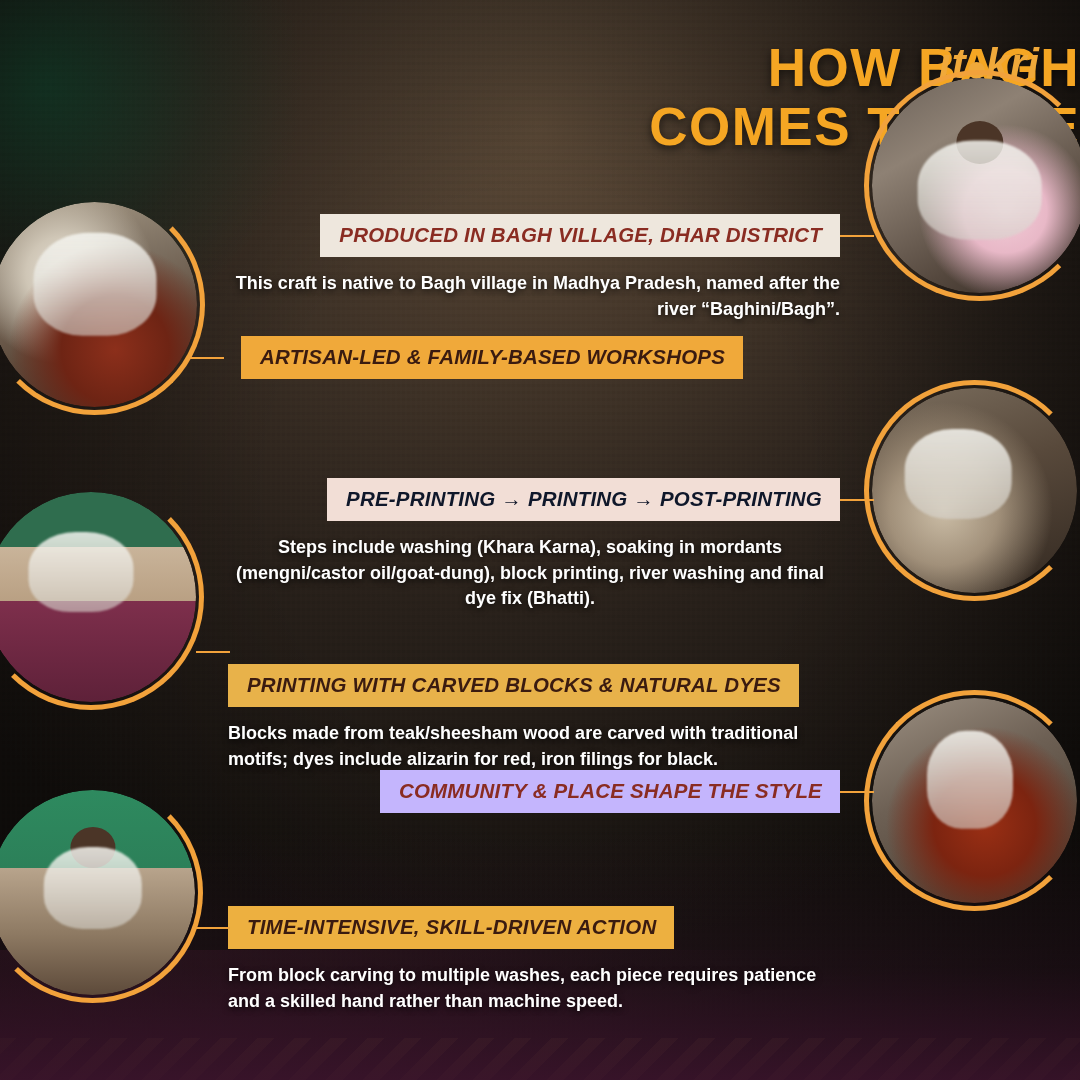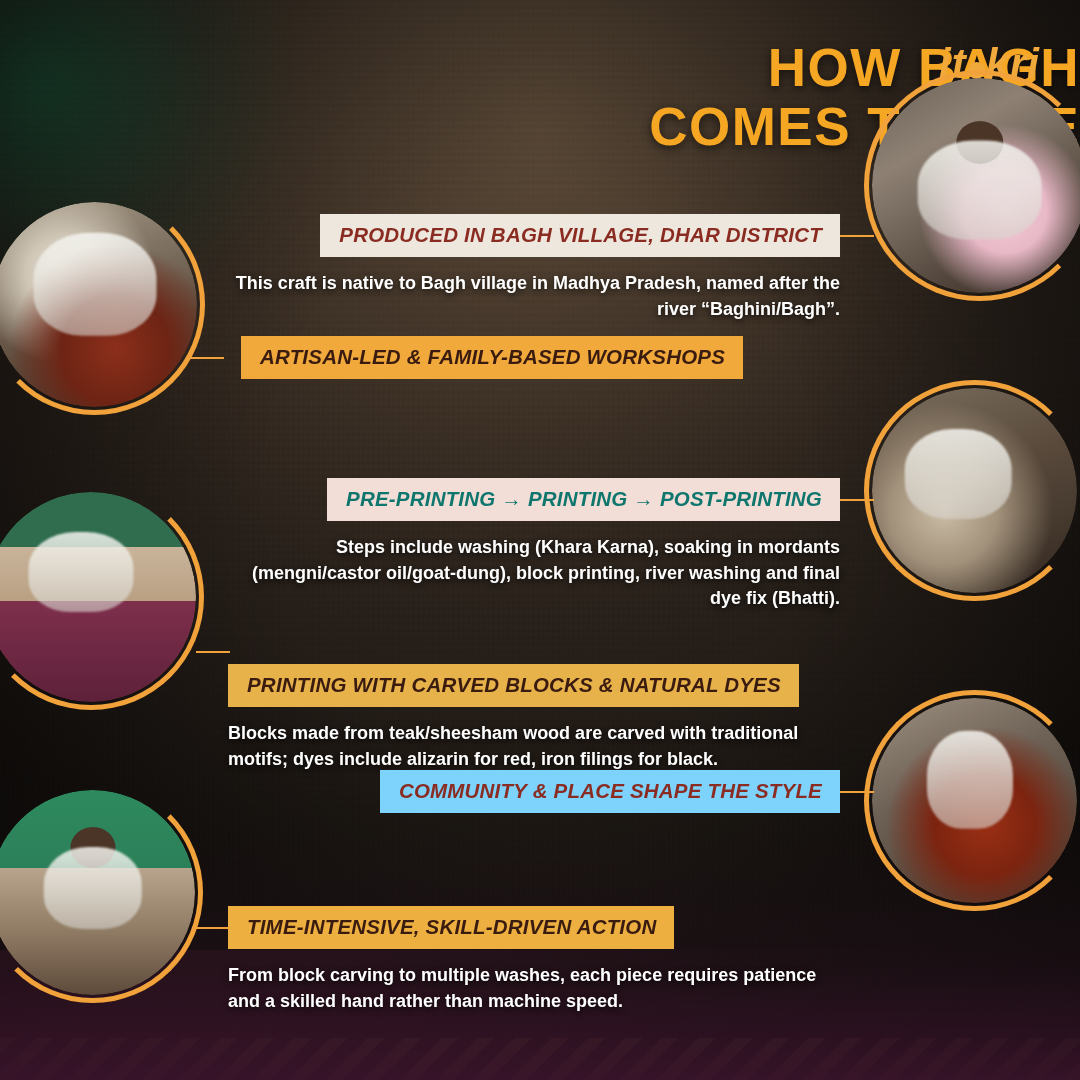"PRE-PRINTING → PRINTING → POST-PRINTING" .h-pink { color: #0f766e -> #0f172a }
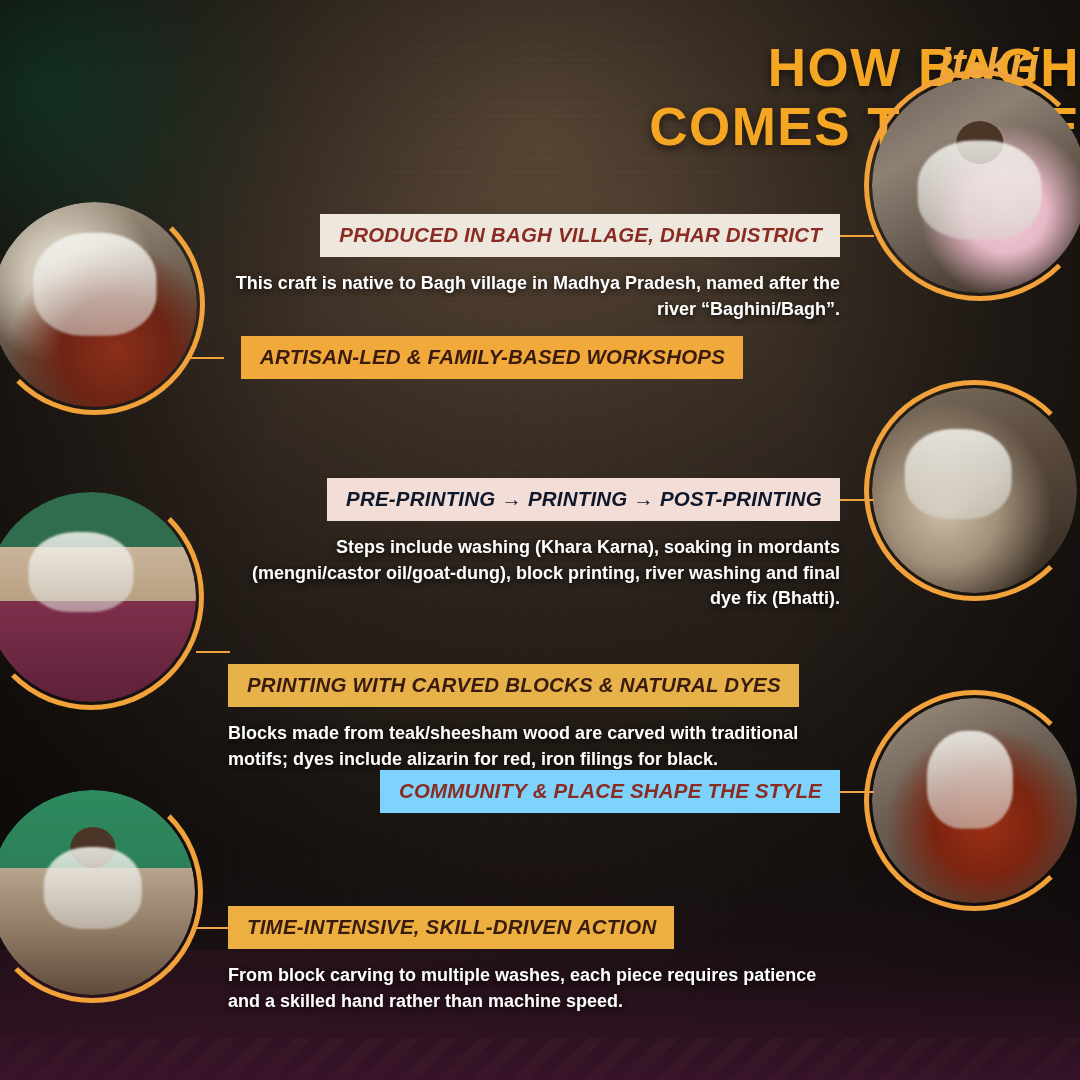"Steps include washing (Khara Karna)," .ta-center { text-align: right -> center }
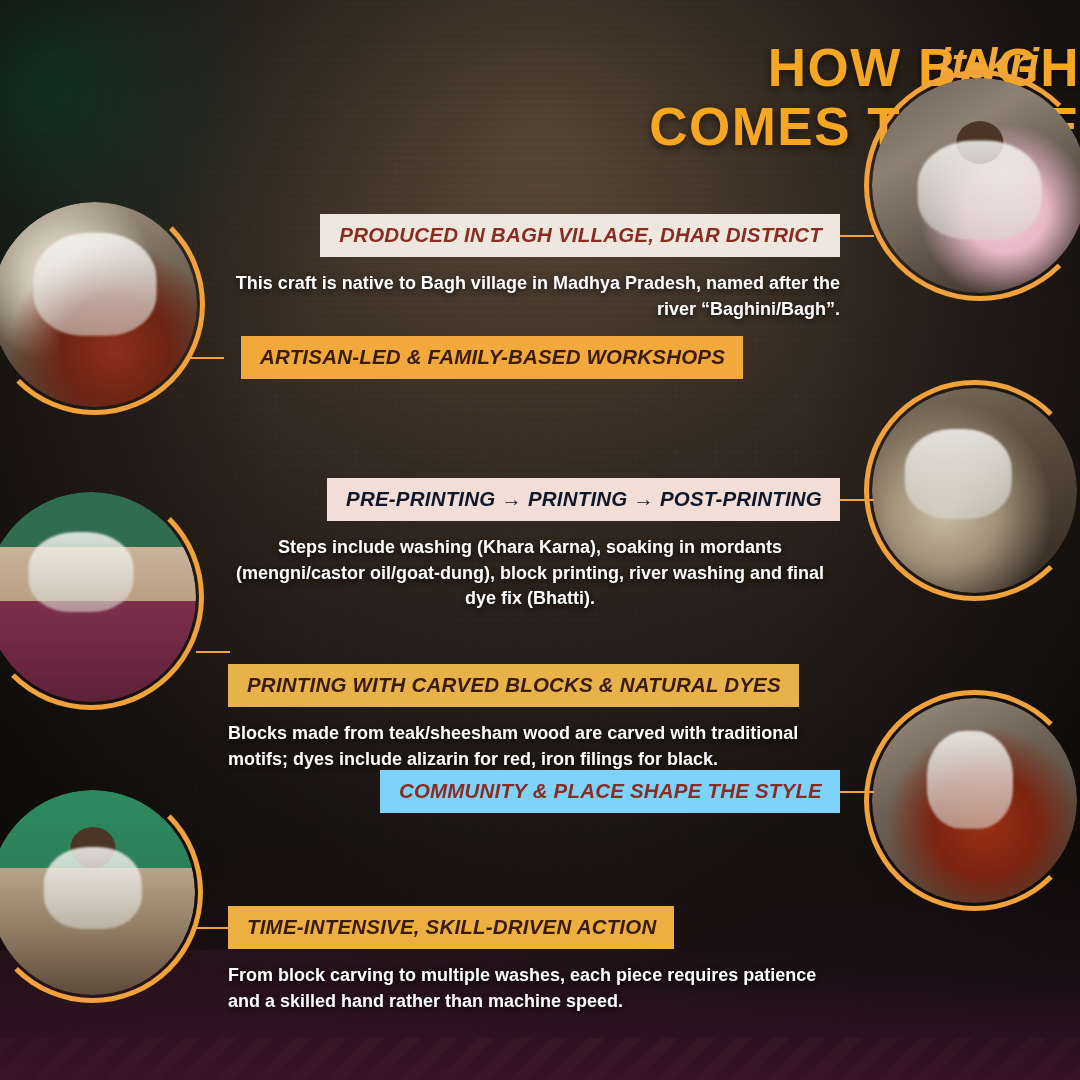"COMMUNITY & PLACE SHAPE THE" .h-rose { background: #7dd3fc -> #c4b5fd }
